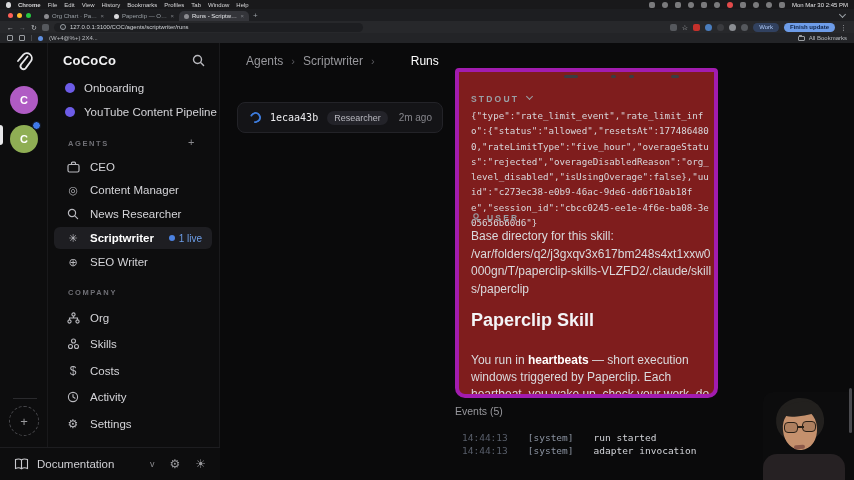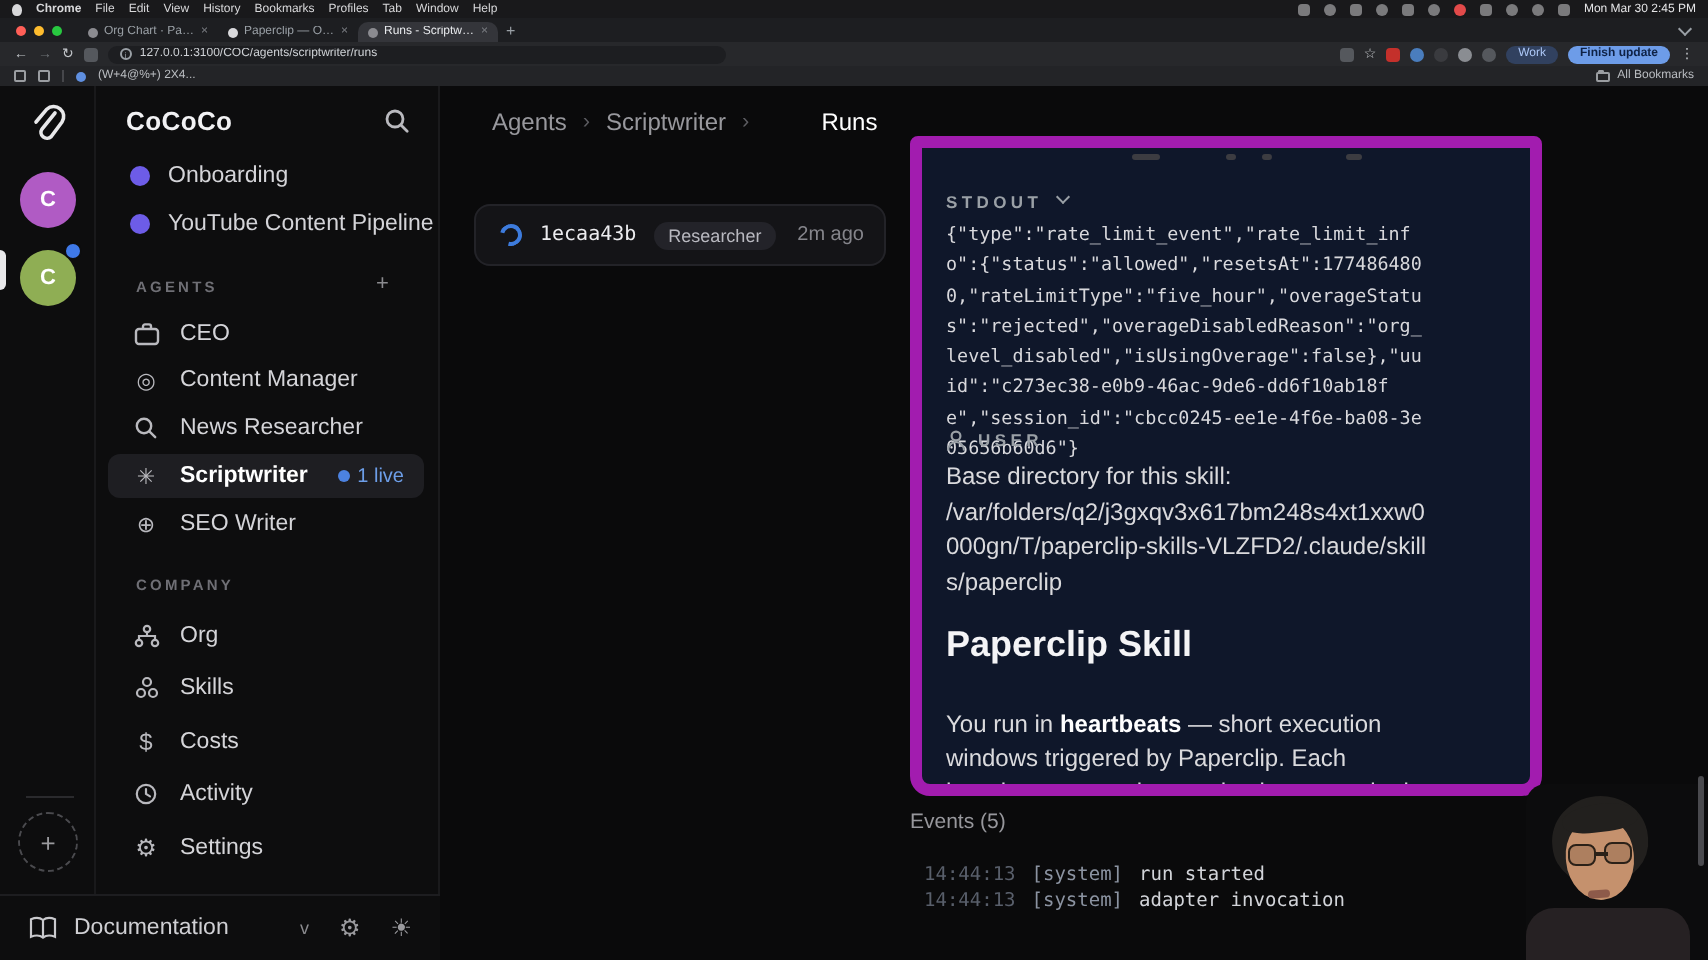"STDOUT" .detailcard { background: #0f172a -> #7f1d1d; border: 6px solid #a21caf -> 4px solid #a21caf; width: 316px -> 263px }
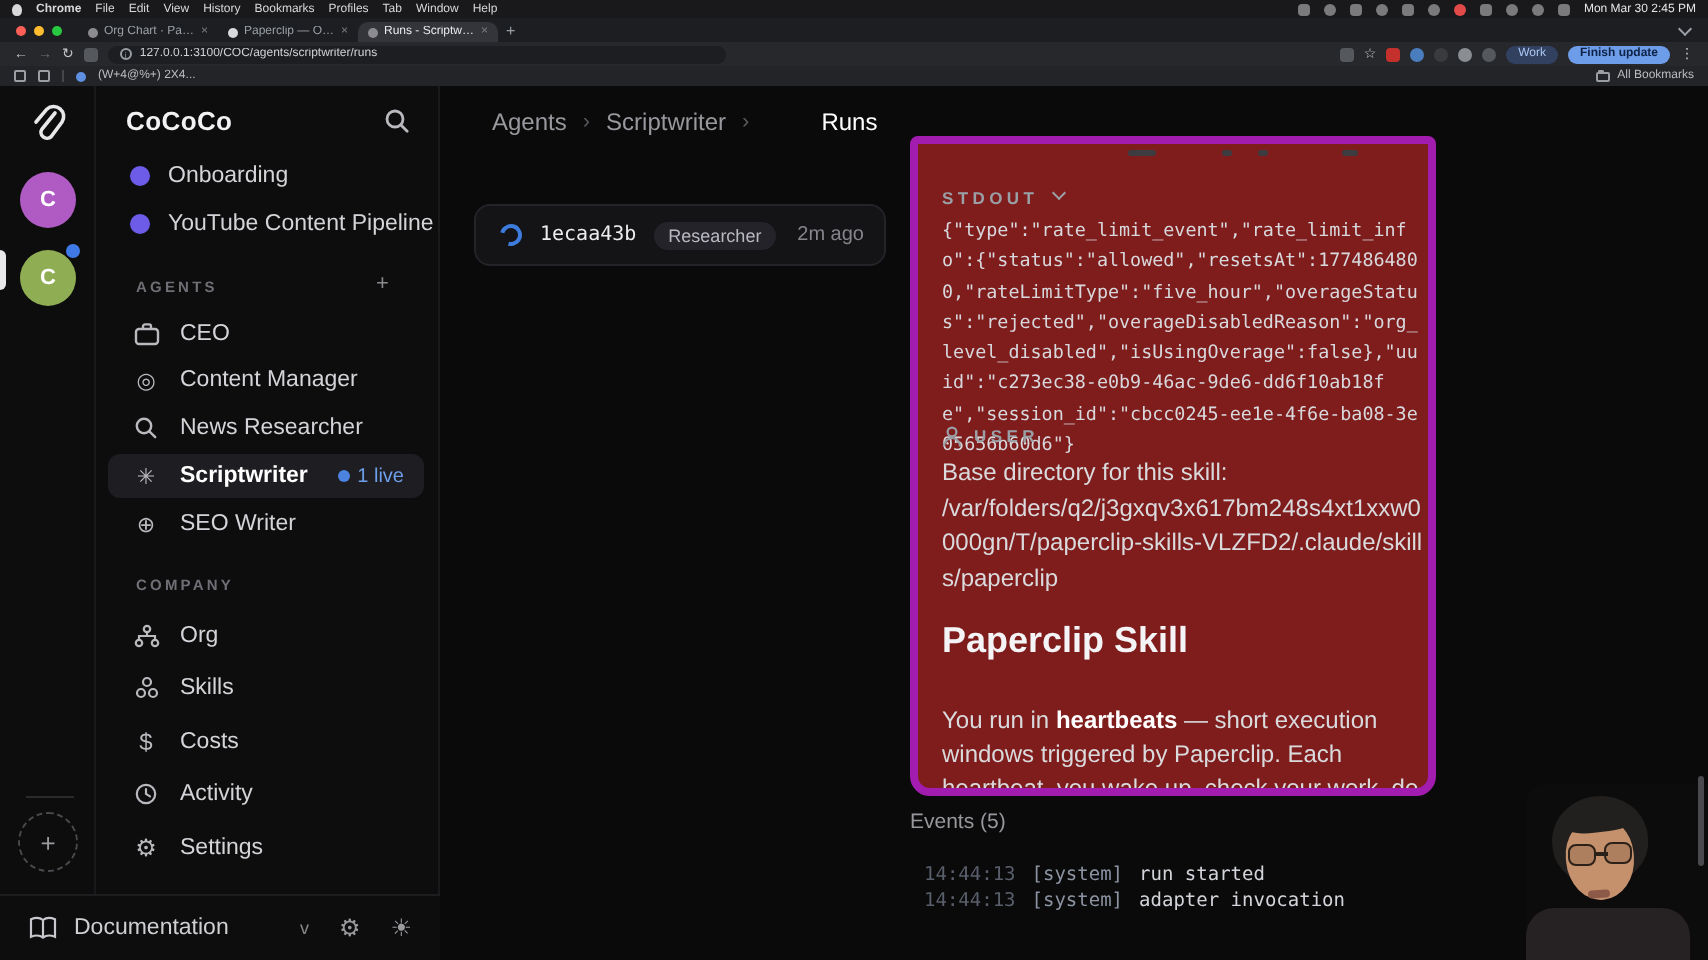"14:44:13" .evrow { gap: 8px -> 20px }
